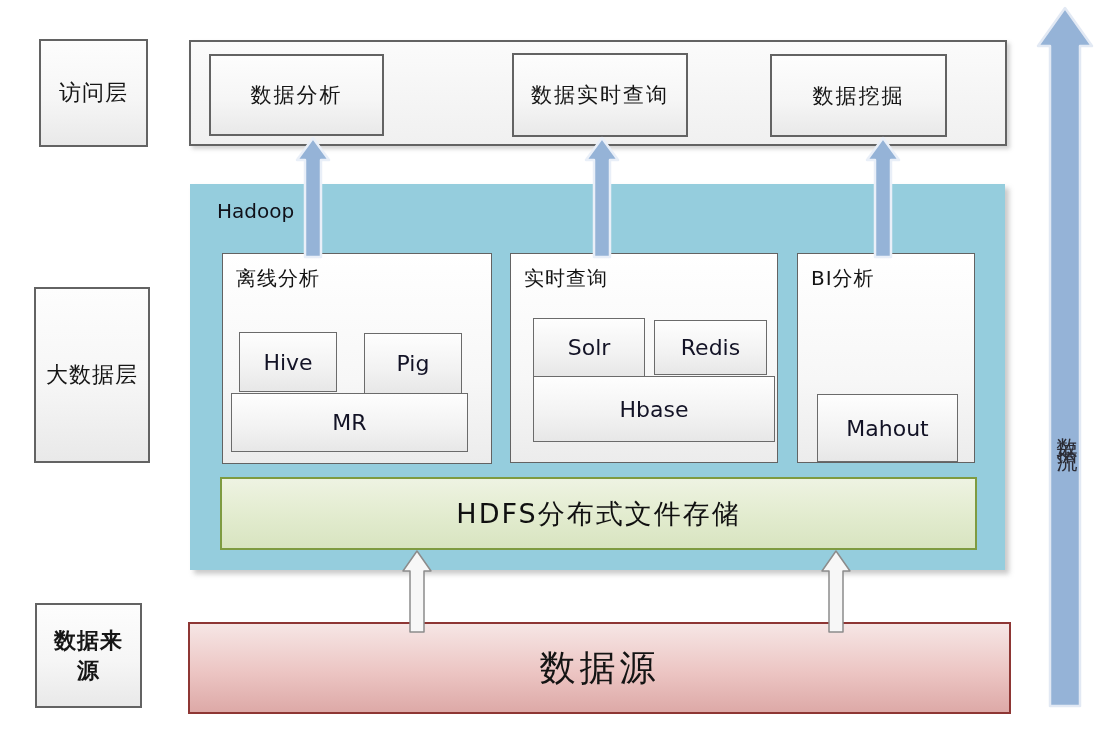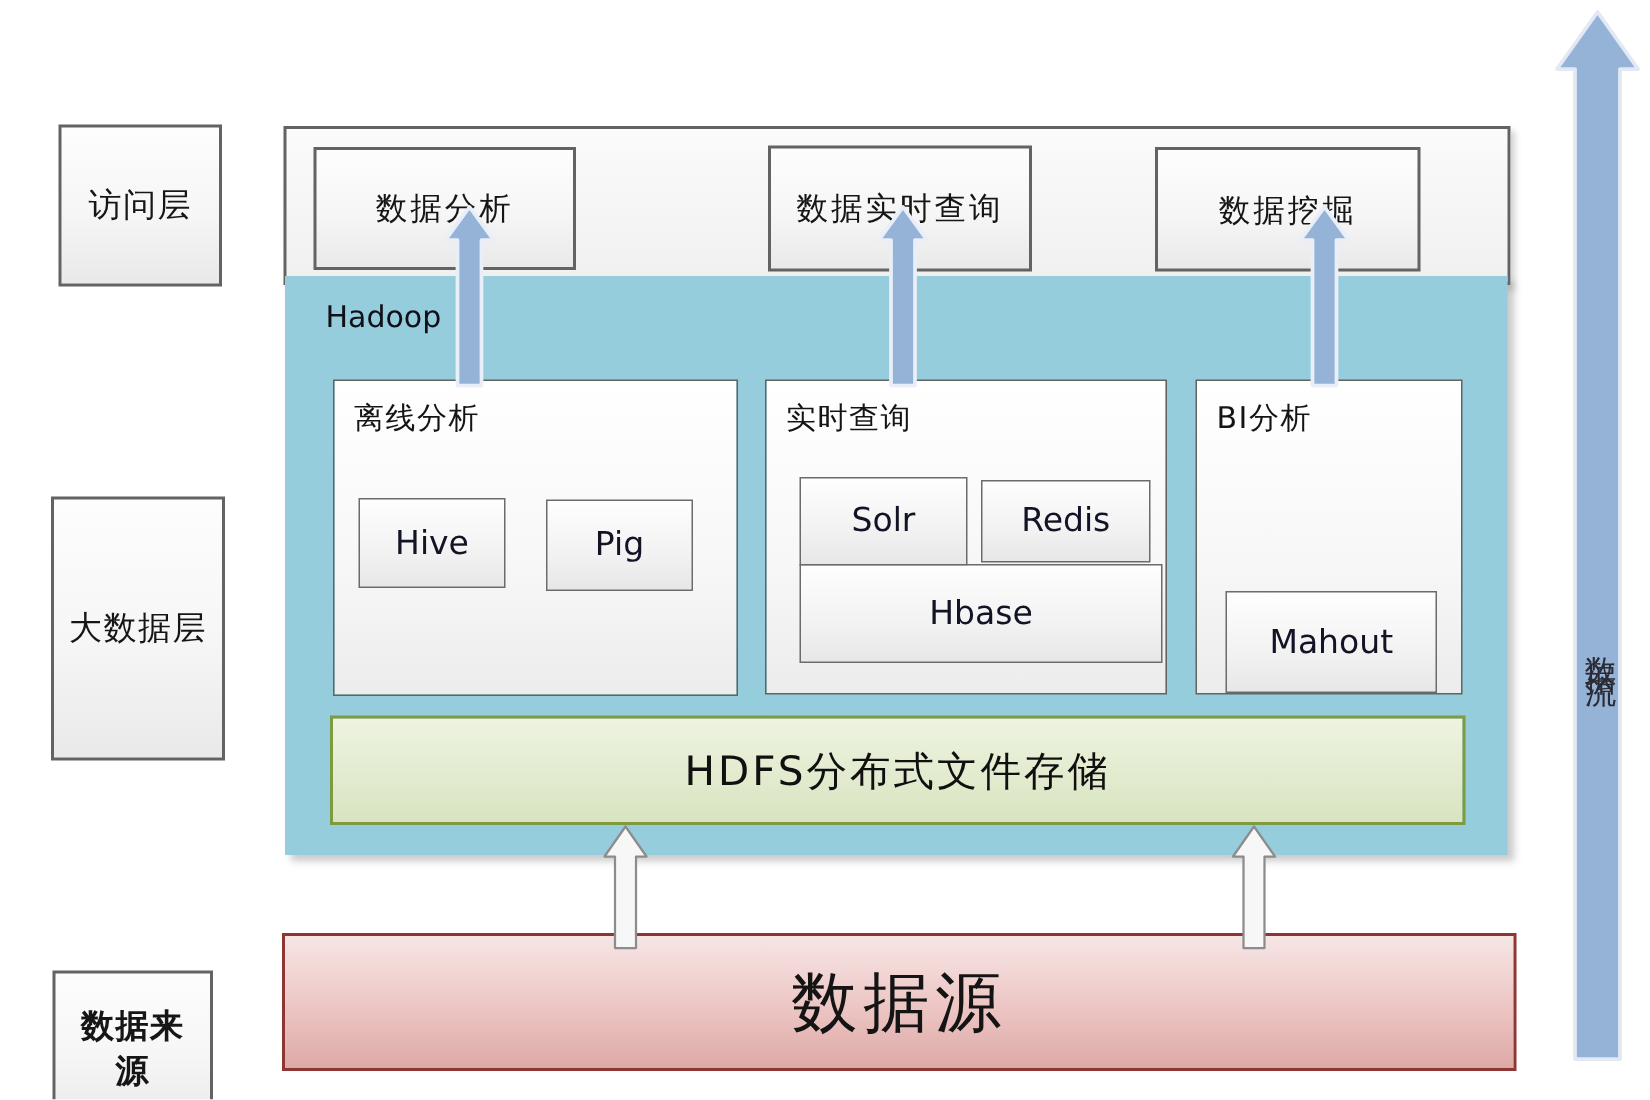"访问层" .gbox { margin-top: 44px -> none }
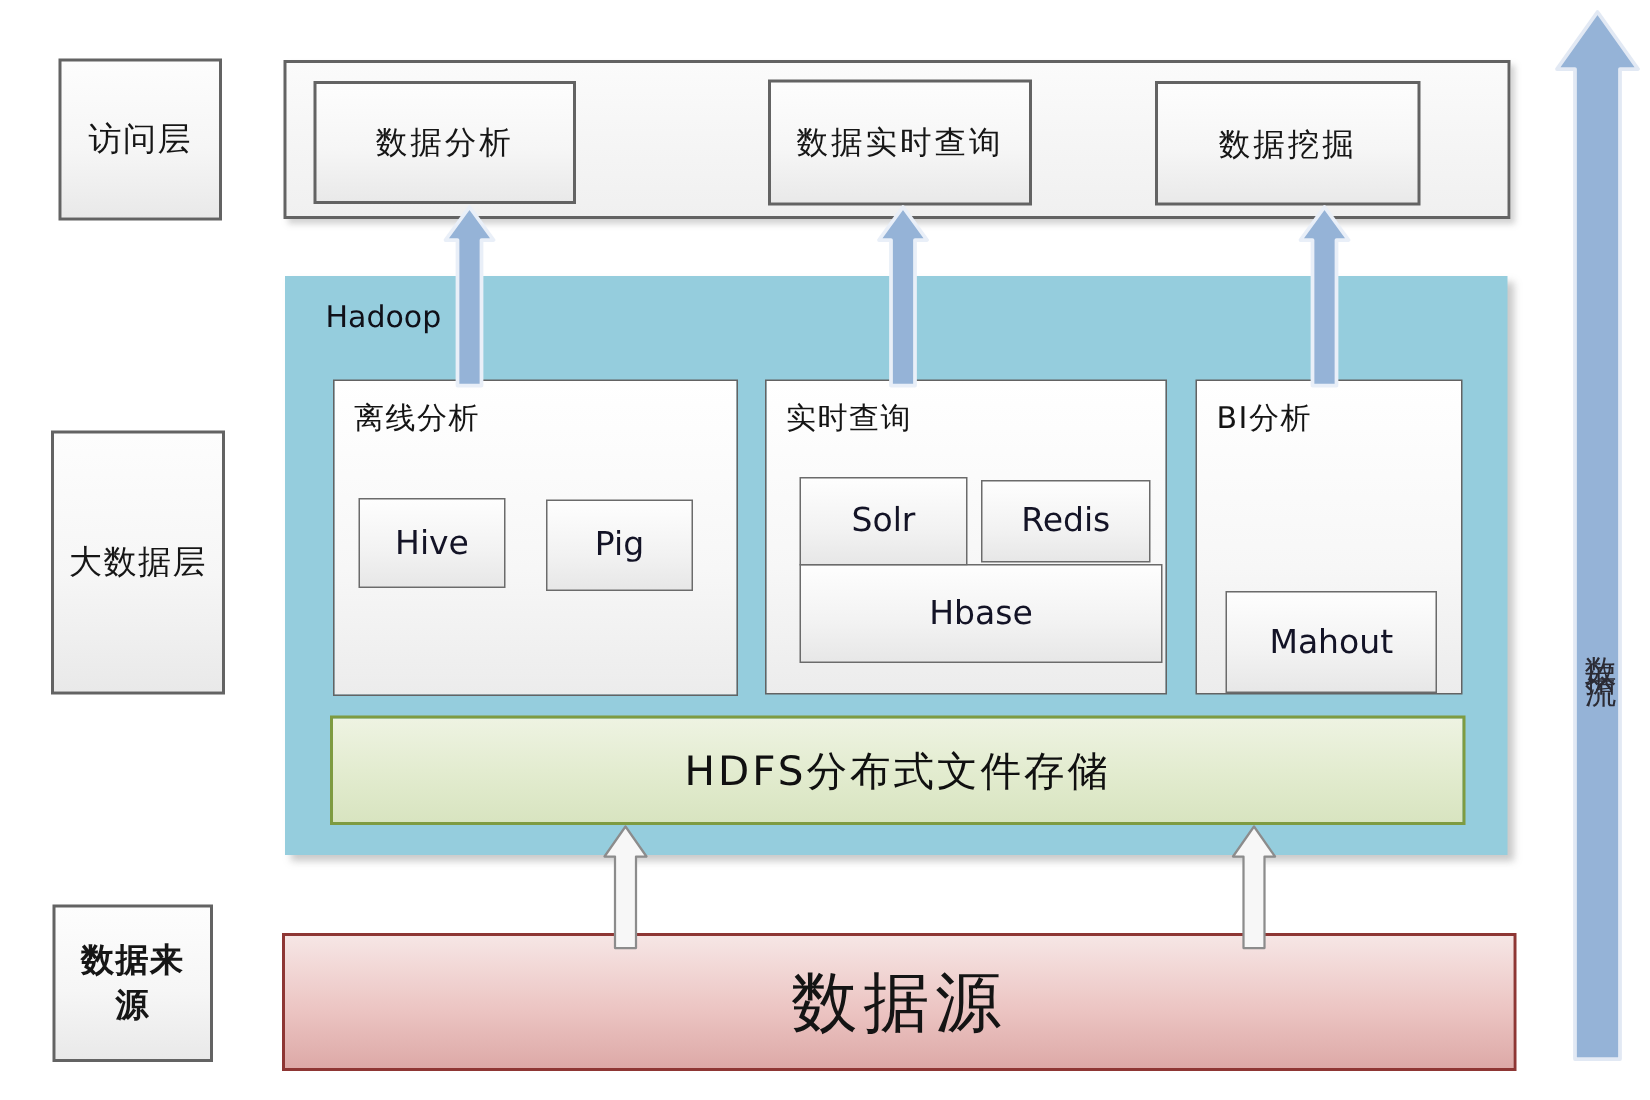"MR" div.wbox { html: none -> <div> <span>MR</span> </div> }
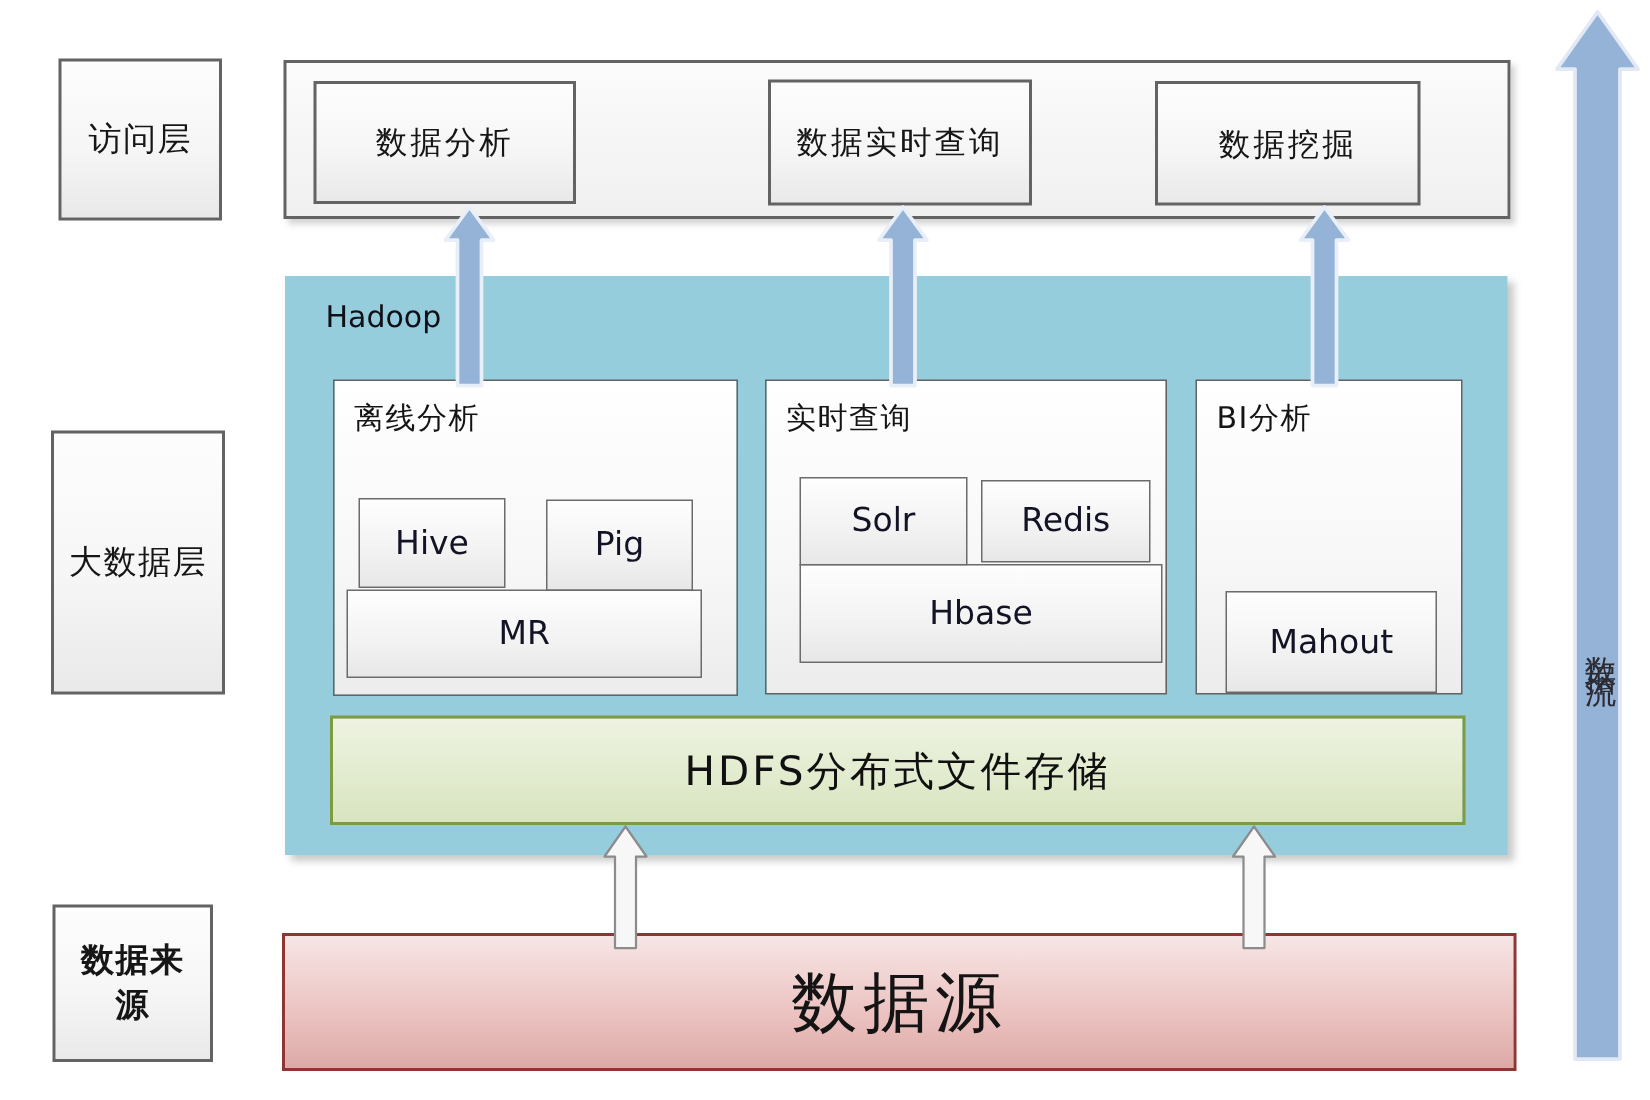"数据源" .datasource { font-size: 44px -> 36px }
